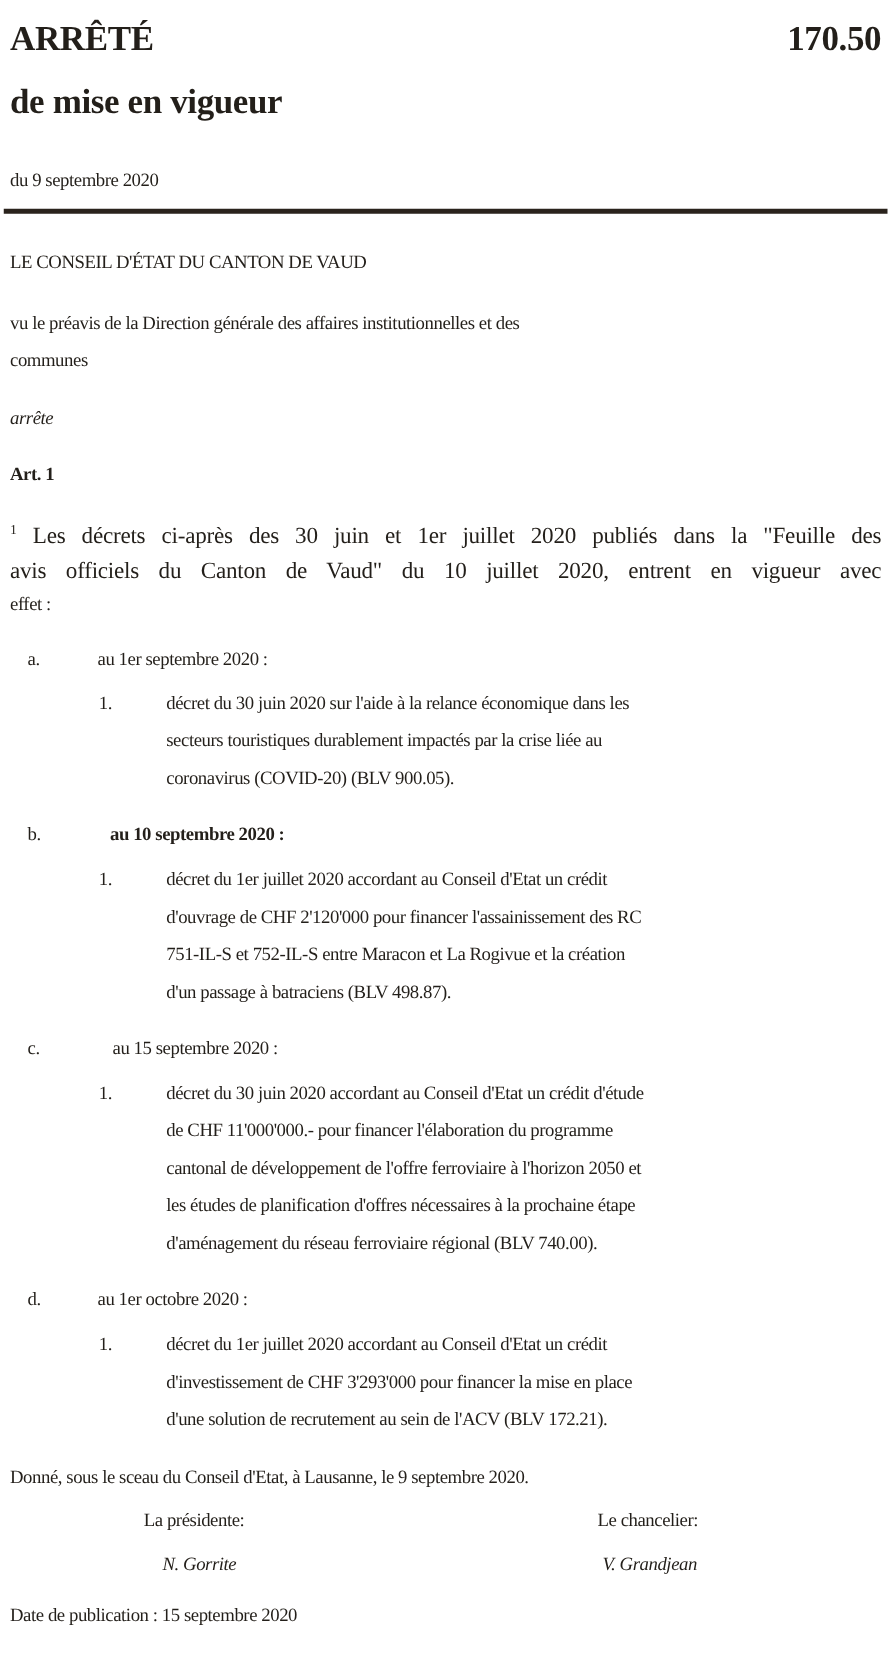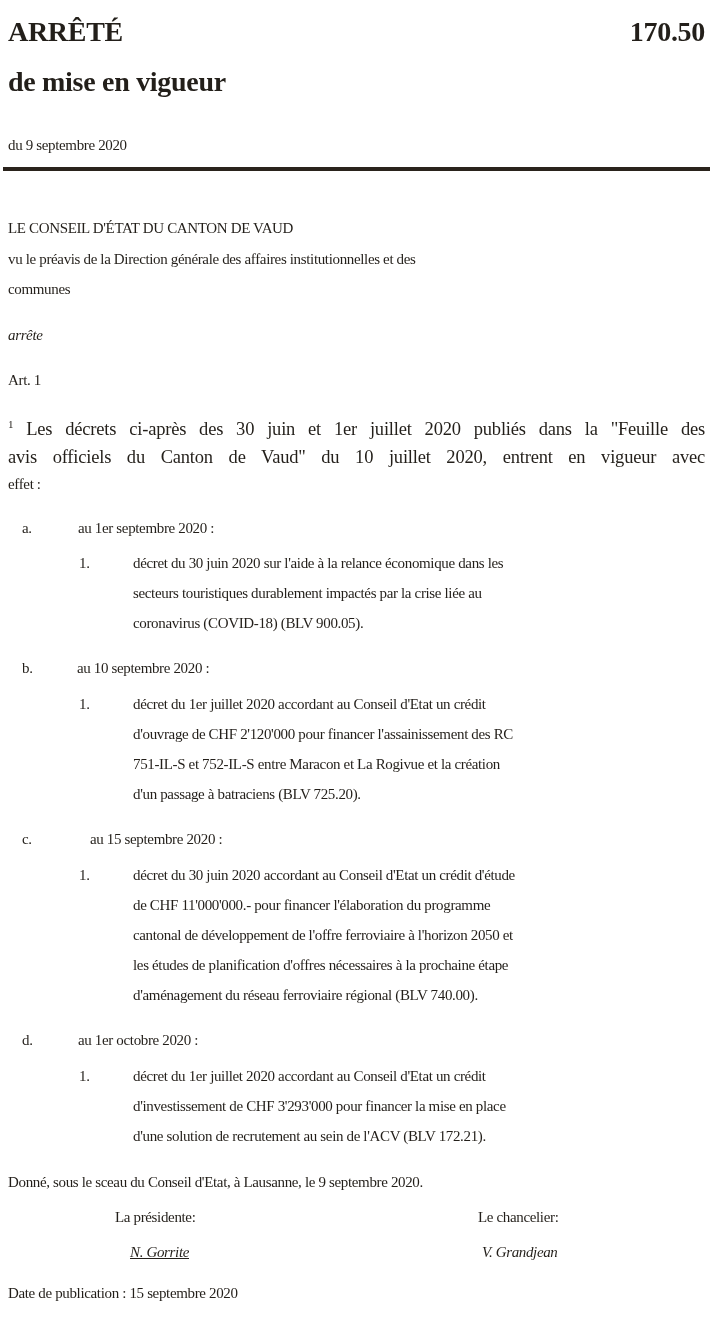"LE CONSEIL D'ÉTAT DU CANTON" div.abs { top: 220px -> 202px }
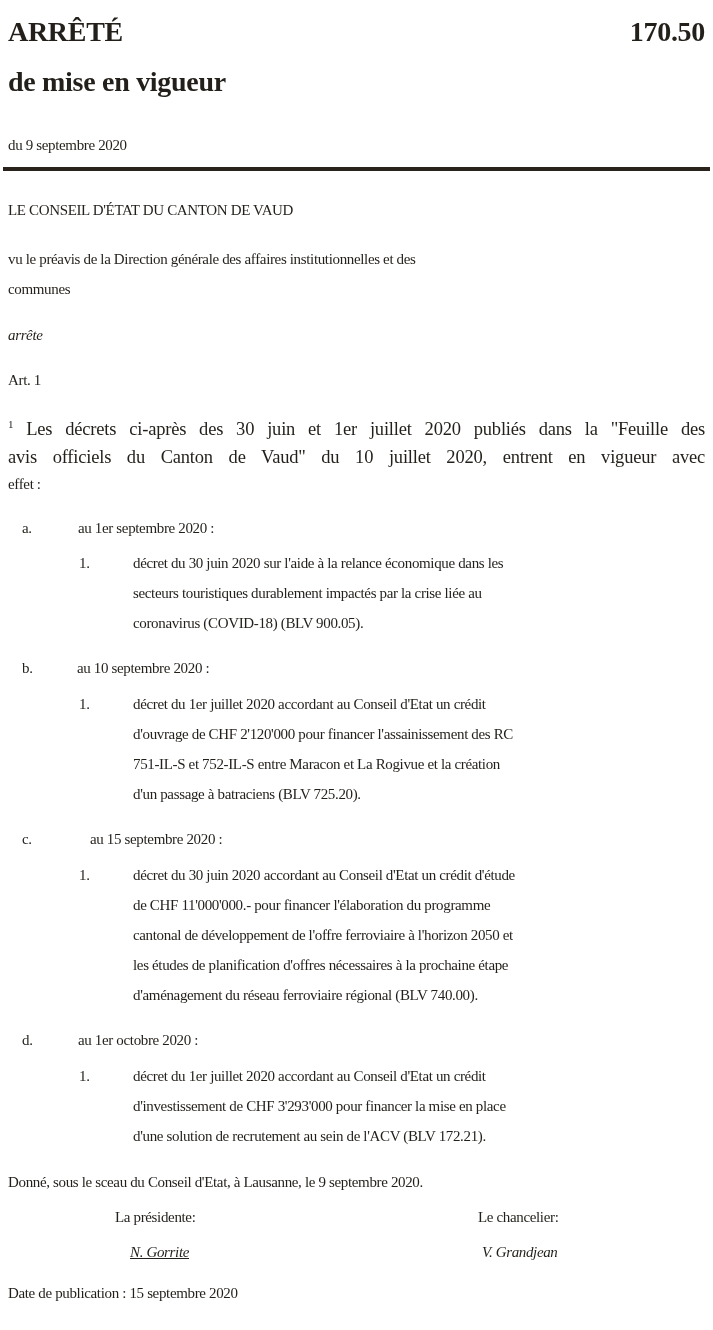"Art. 1" .bold { font-weight: normal -> bold }
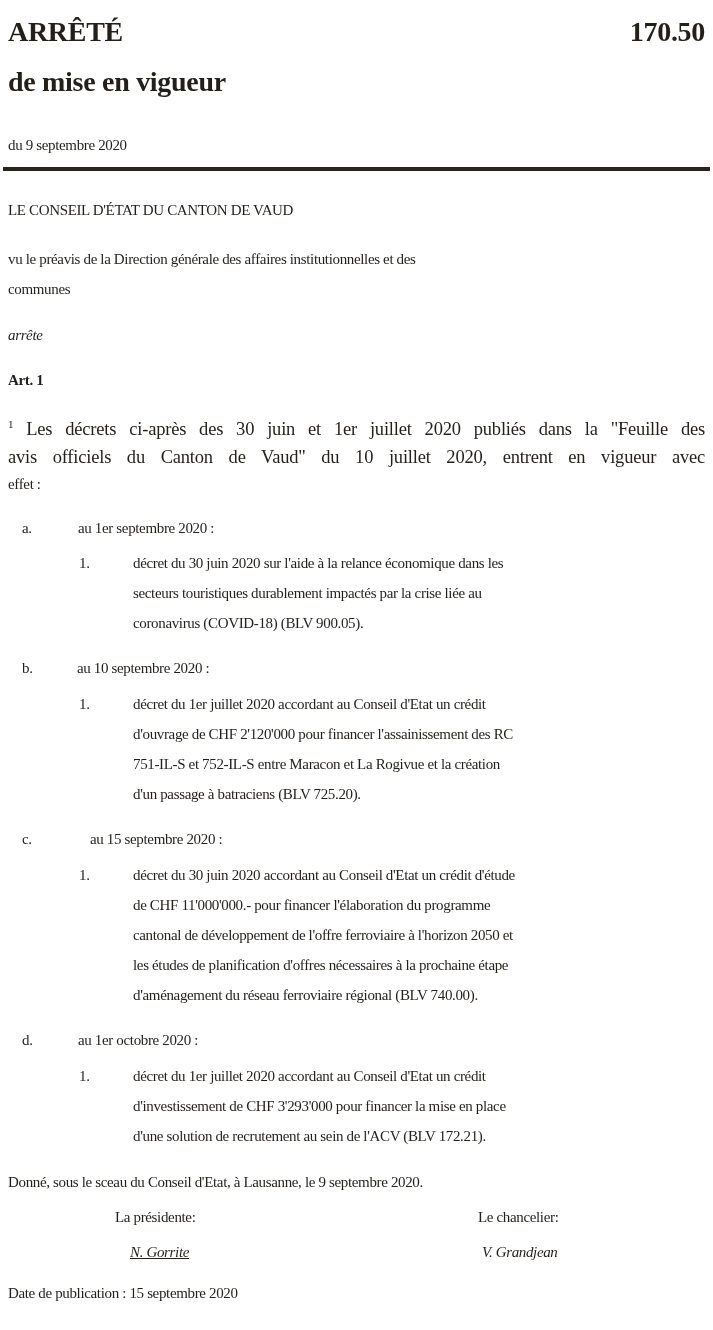"coronavirus (COVID-18) (BLV 900.05)." div.abs { text: COVID-18 -> COVID-20 }
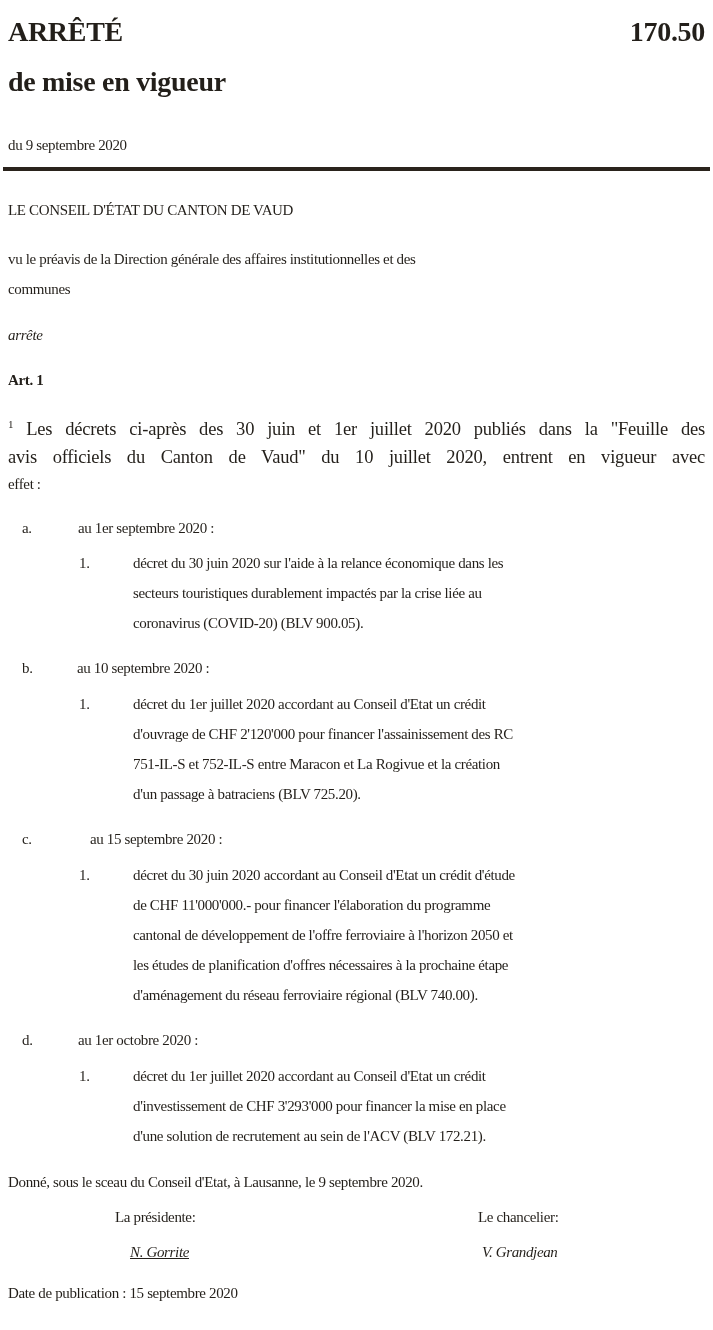"au 10 septembre 2020 :" div.abs { font-weight: none -> bold; left: 77px -> 88px }
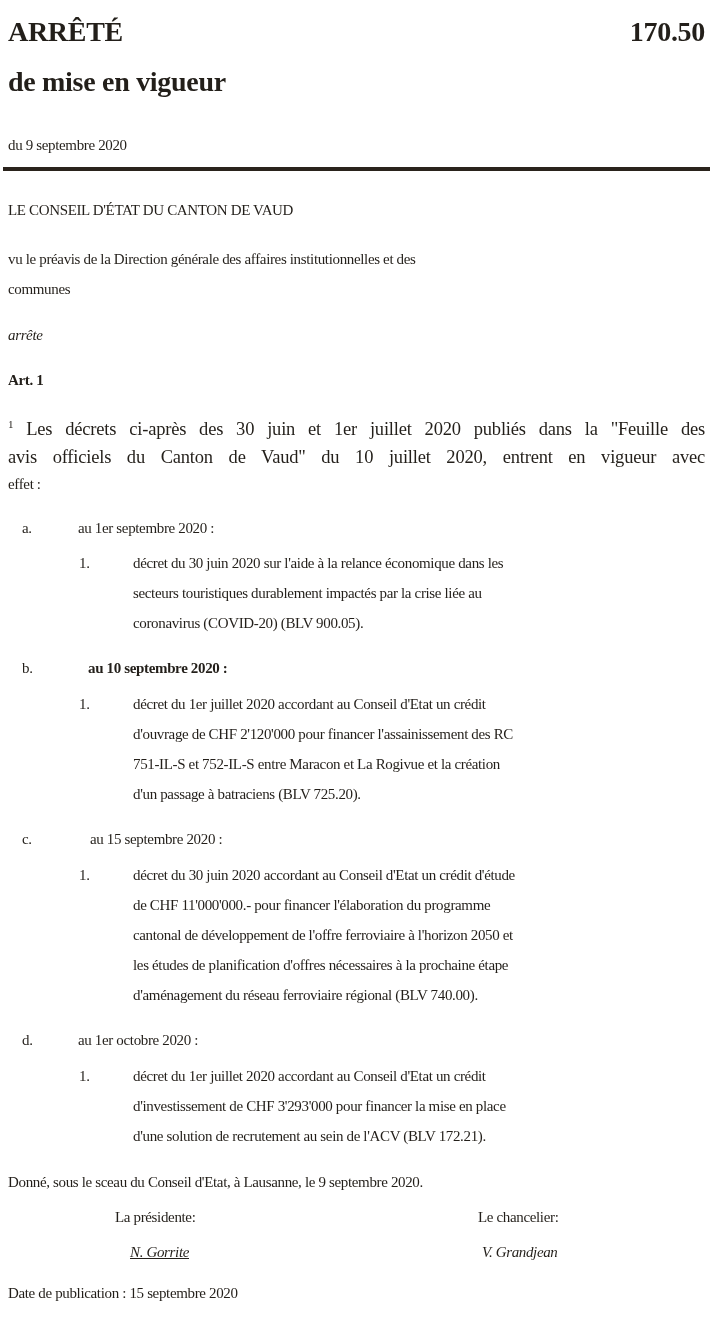"d'un passage à batraciens (BLV" div.abs { text: 725.20 -> 498.87 }
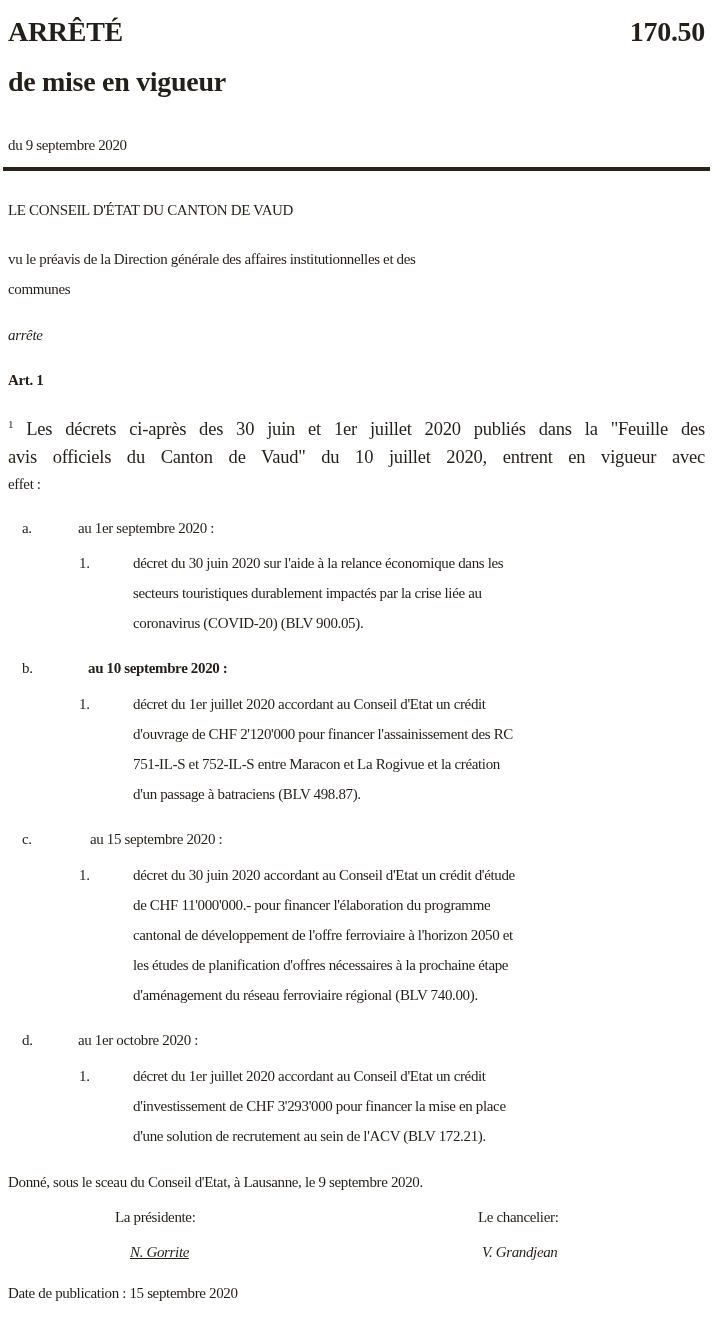"N. Gorrite" div.abs { text-decoration: underline -> none }
